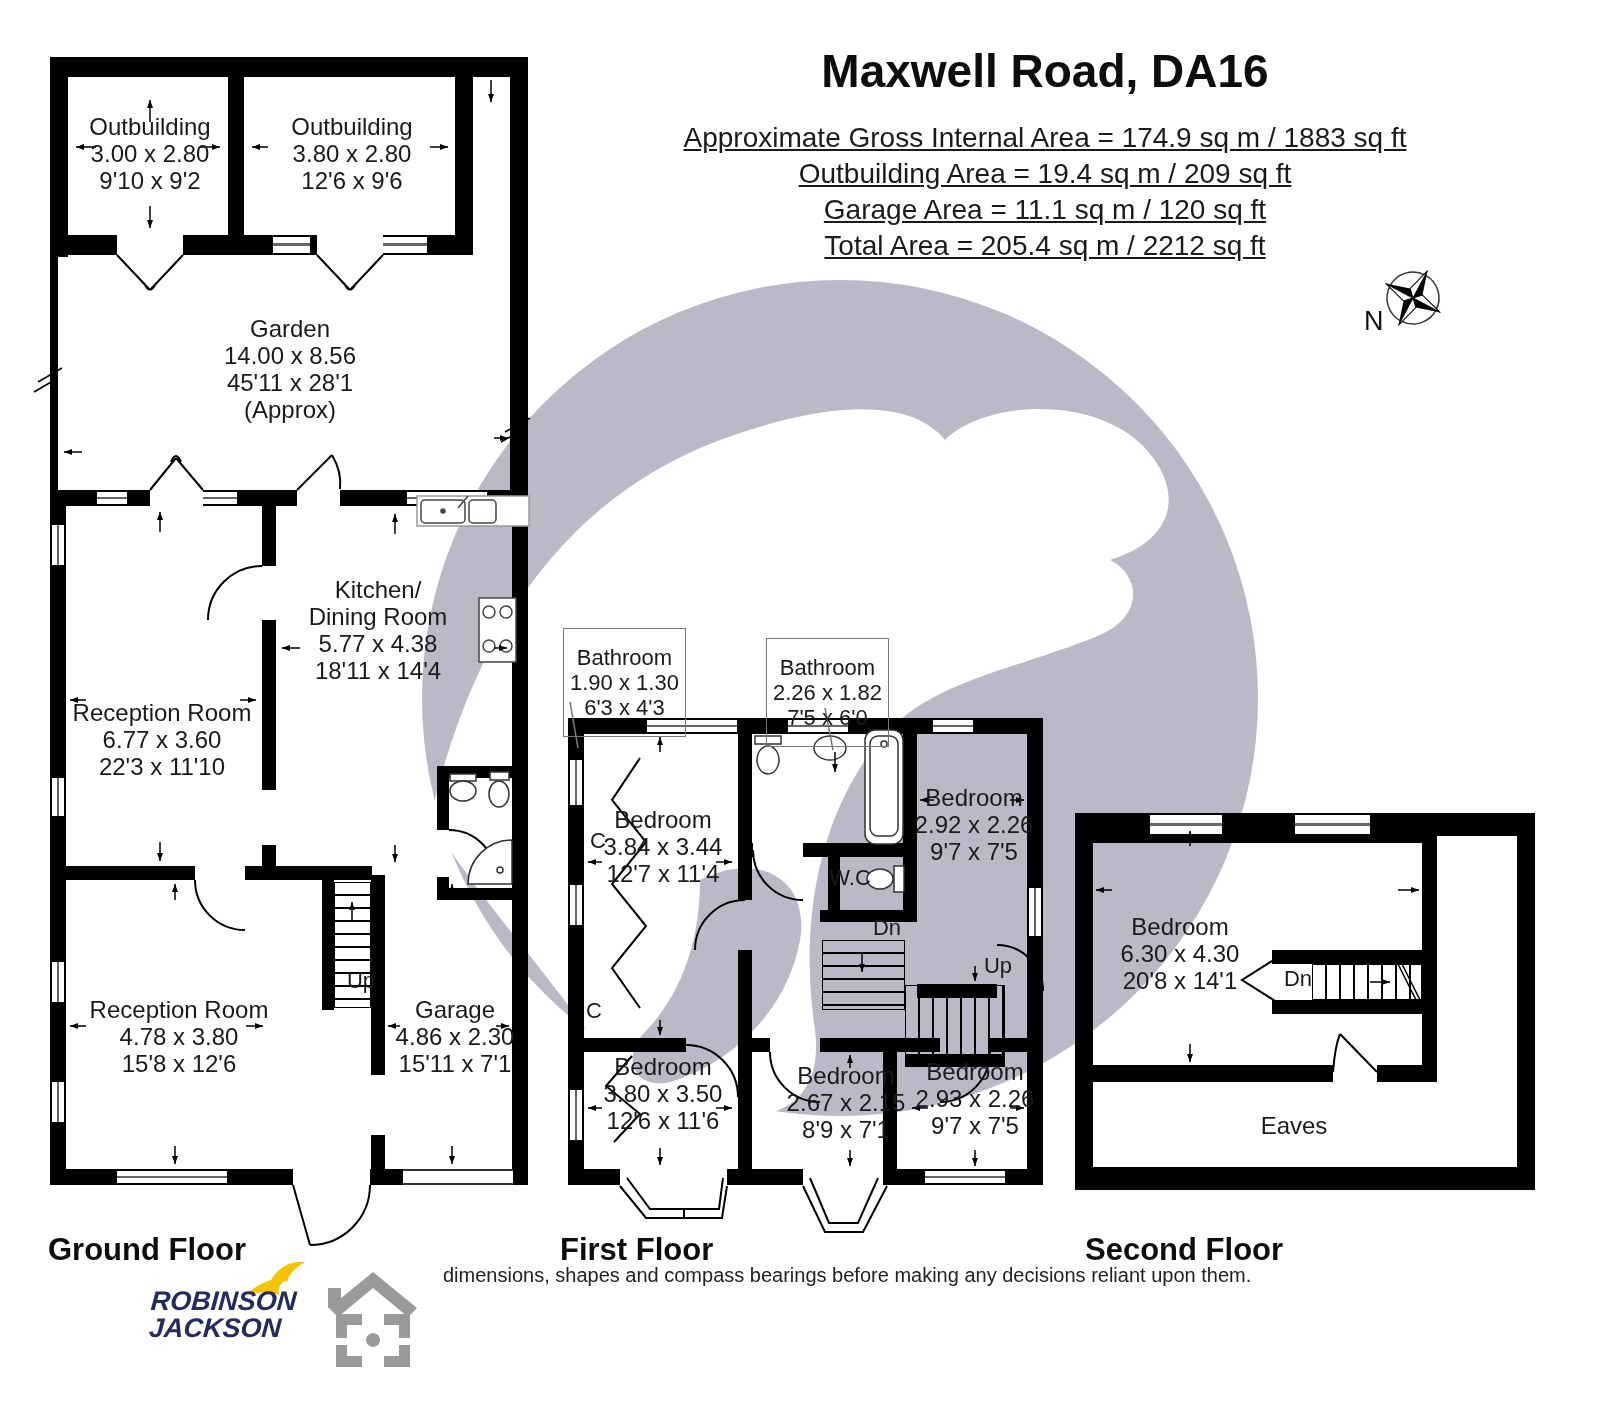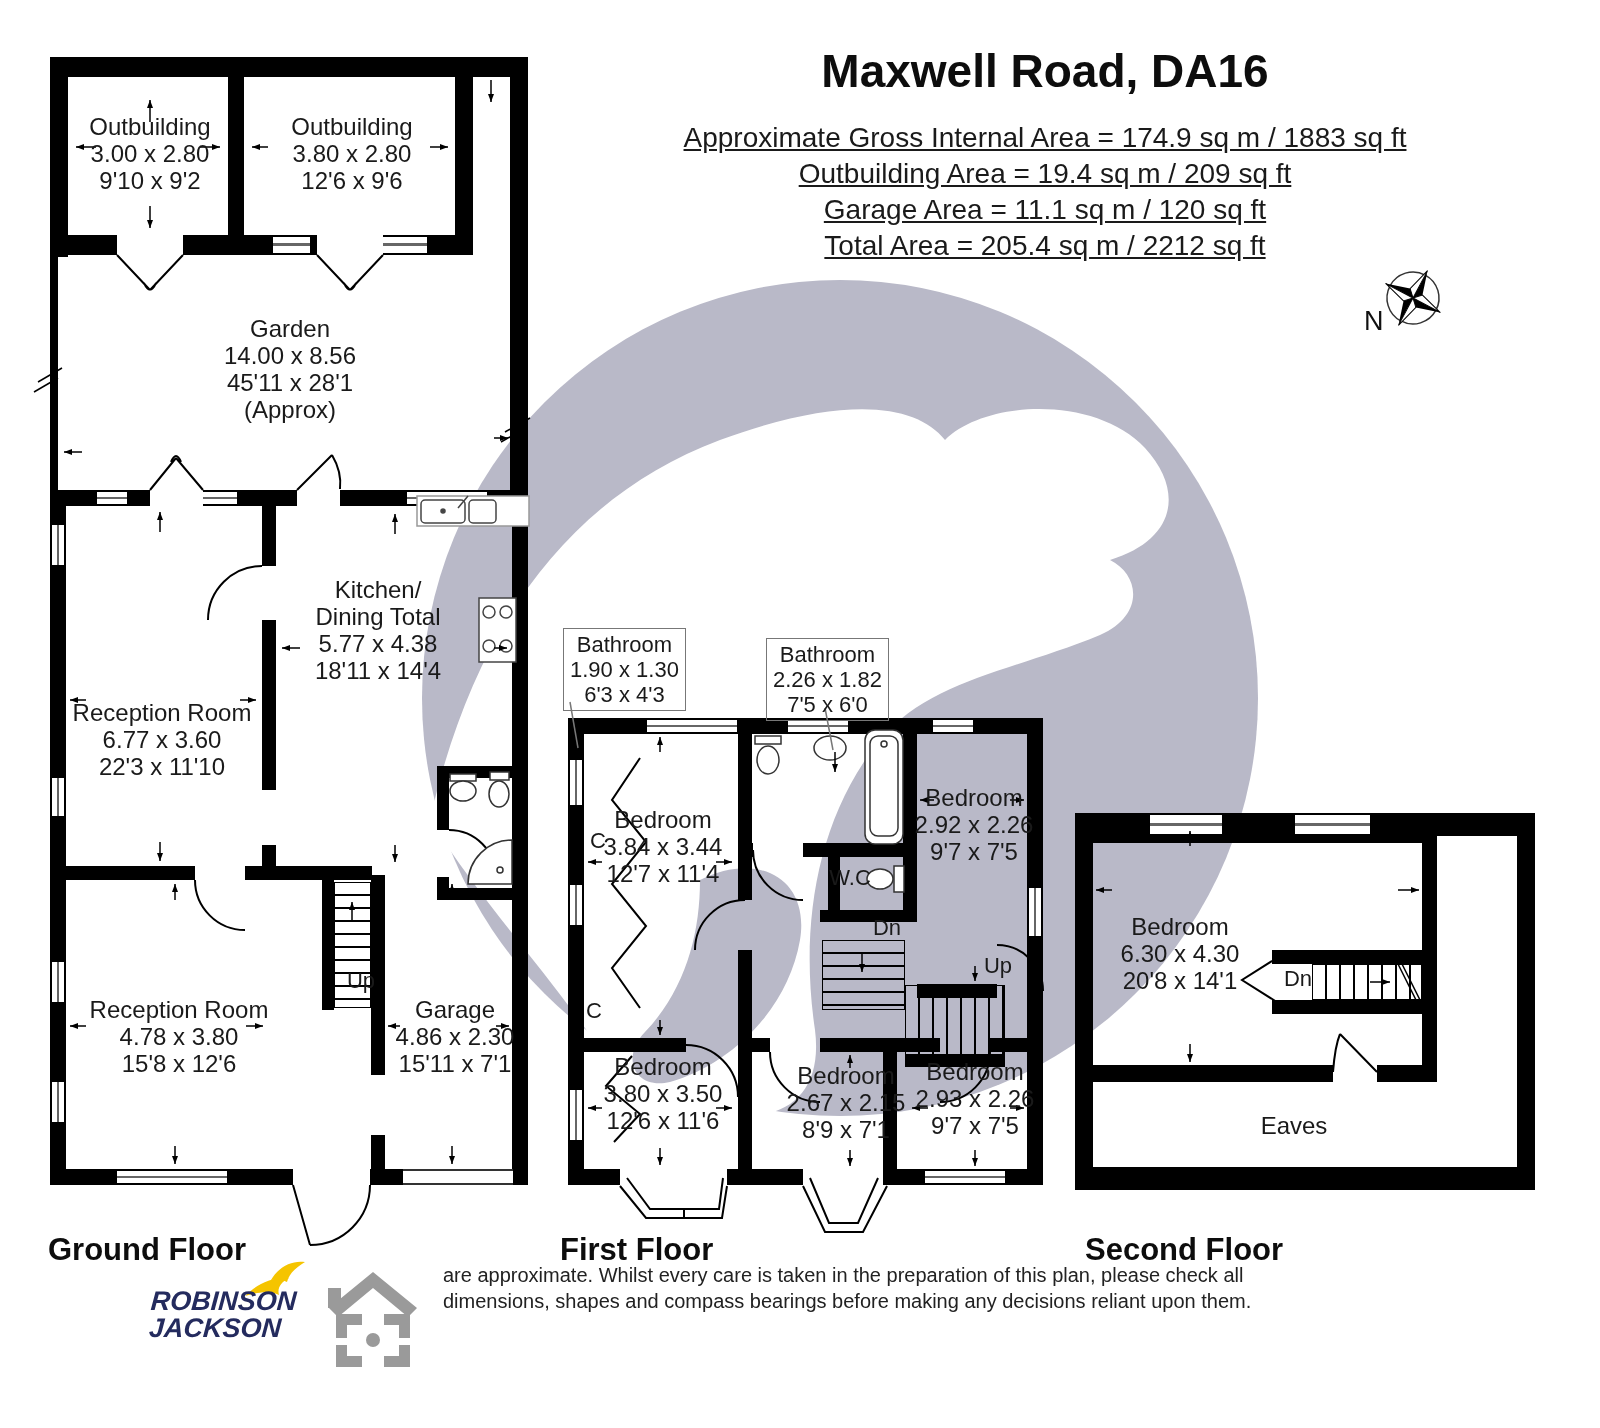"Dining Total" div { text: Total -> Room }
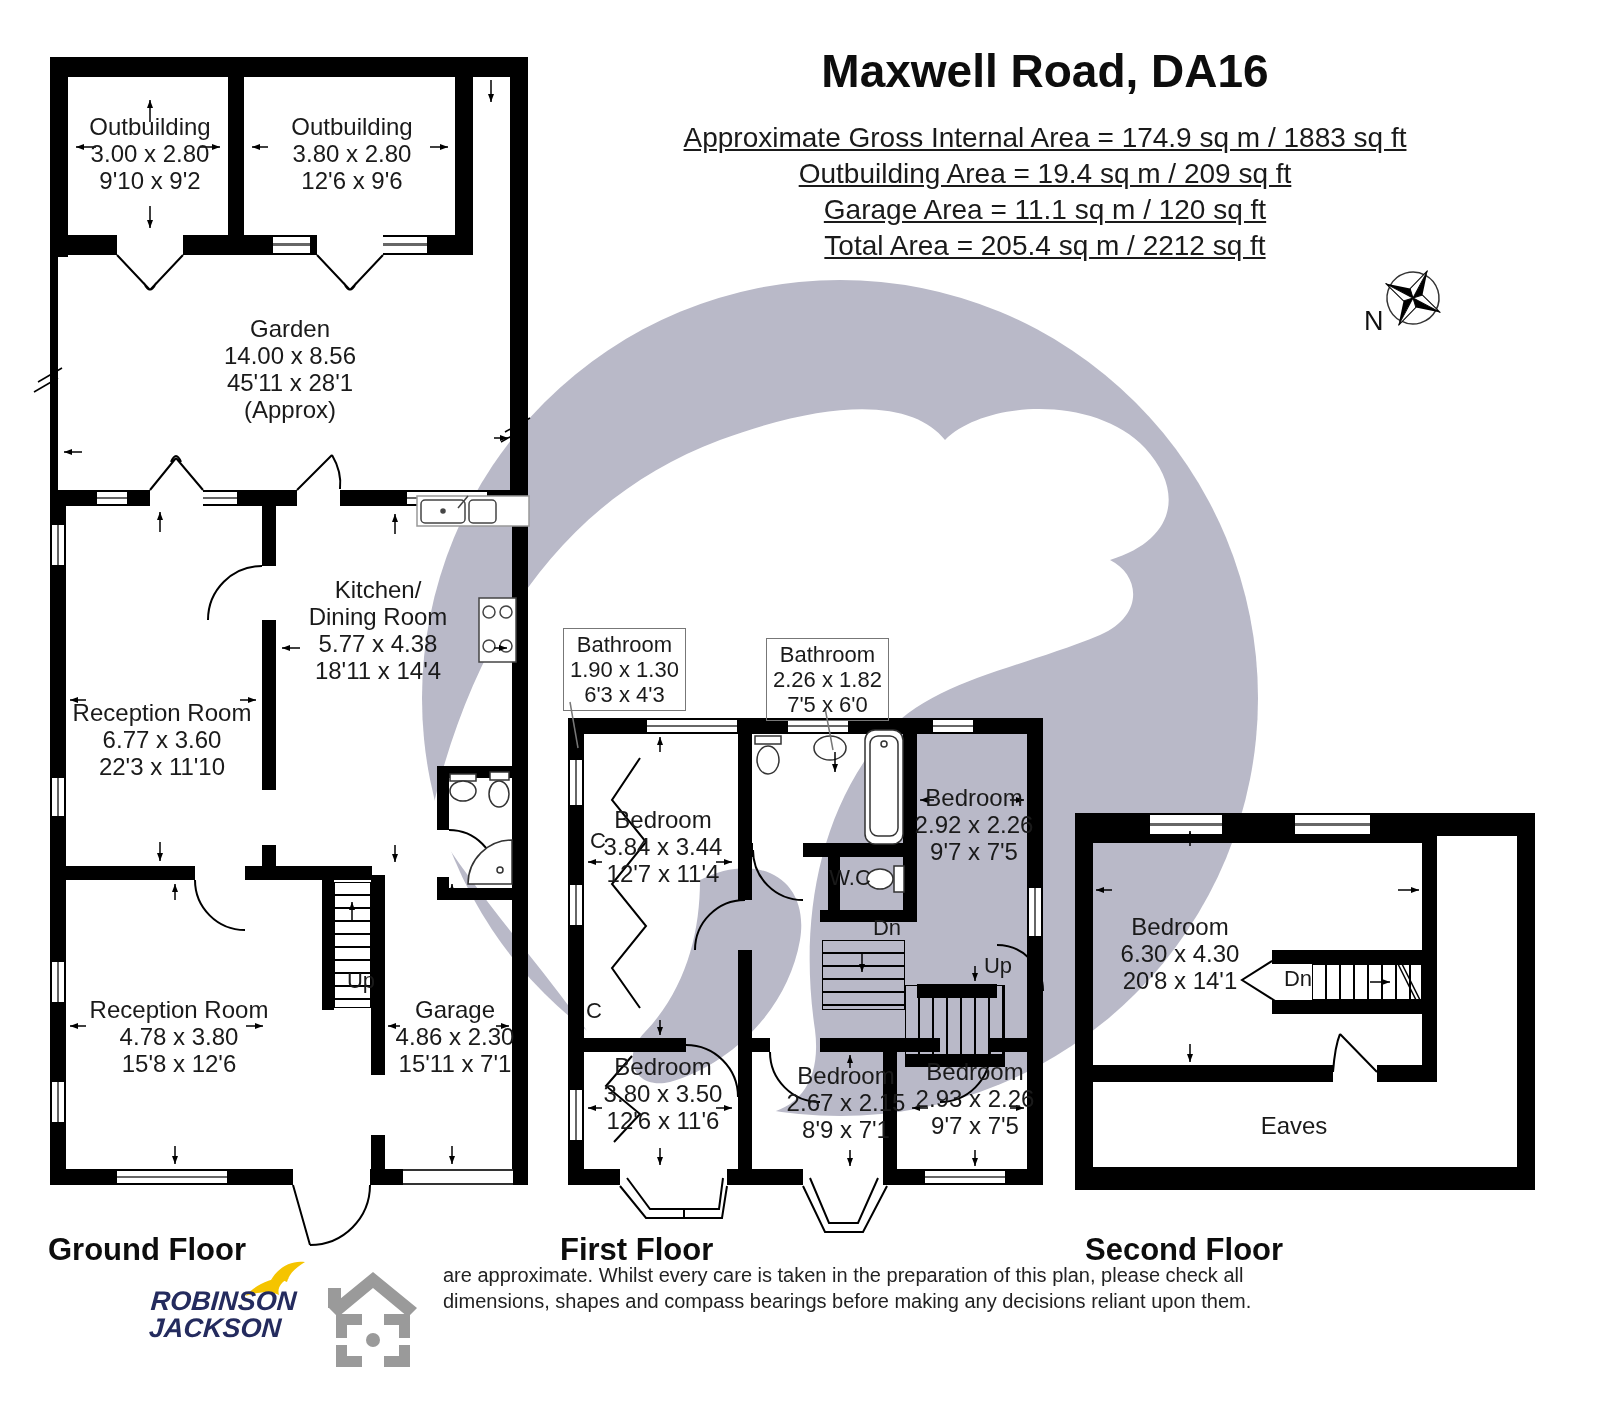"Bathroom" .boxlabel { padding: 3px 6px -> 16px 6px }
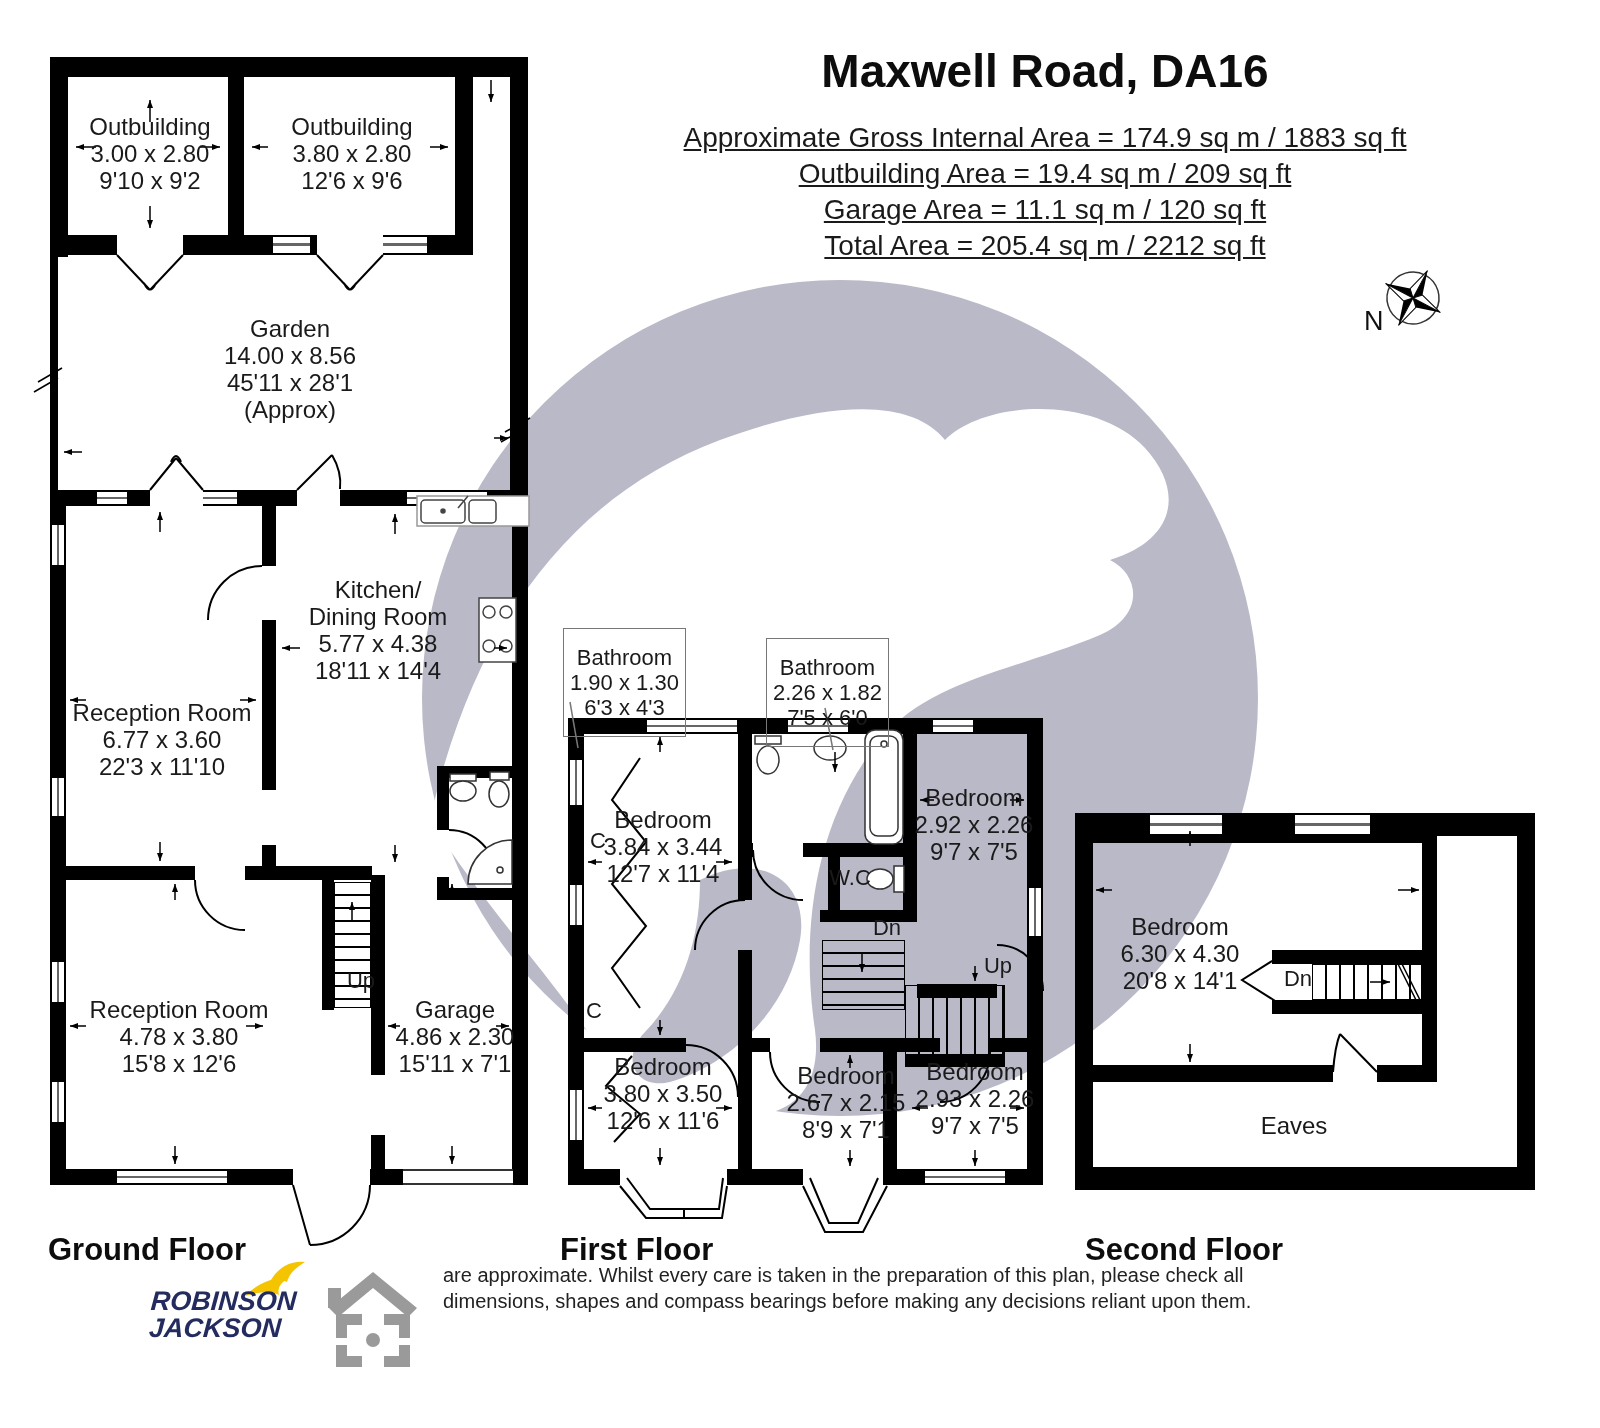"are approximate. Whilst every care" div { html: <div>are approximate. Whilst every care is taken in the preparation of this plan, please check all</div> -> none }
